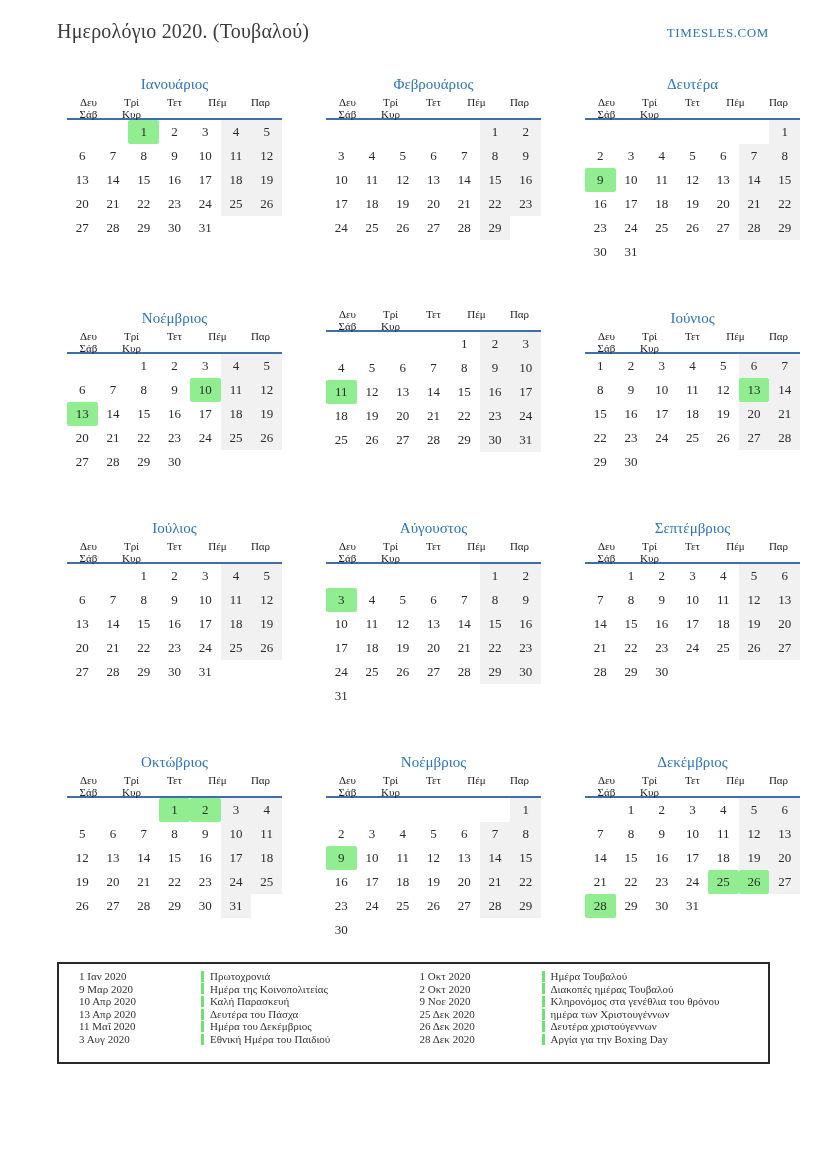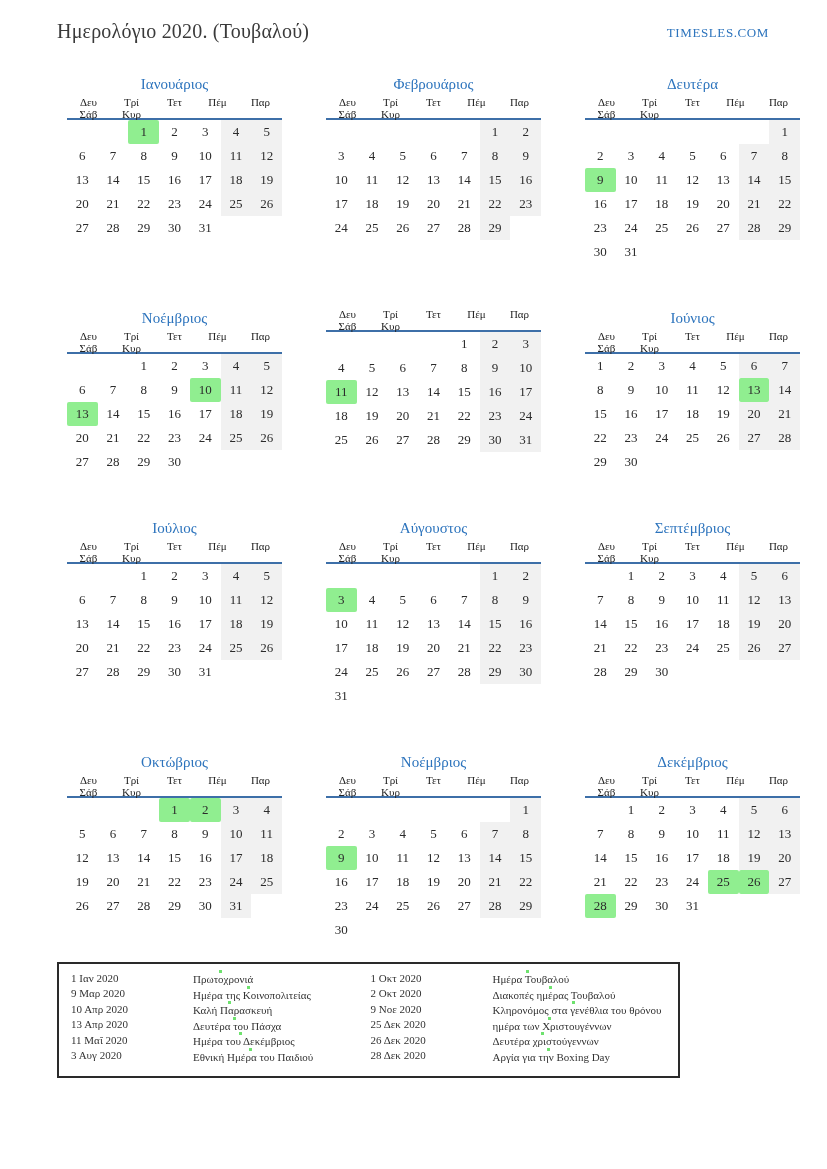"1 Ιαν 2020" .legend { padding: 6px 8px 12px 12px -> 6px 8px 12px 20px; width: 623px -> 713px }
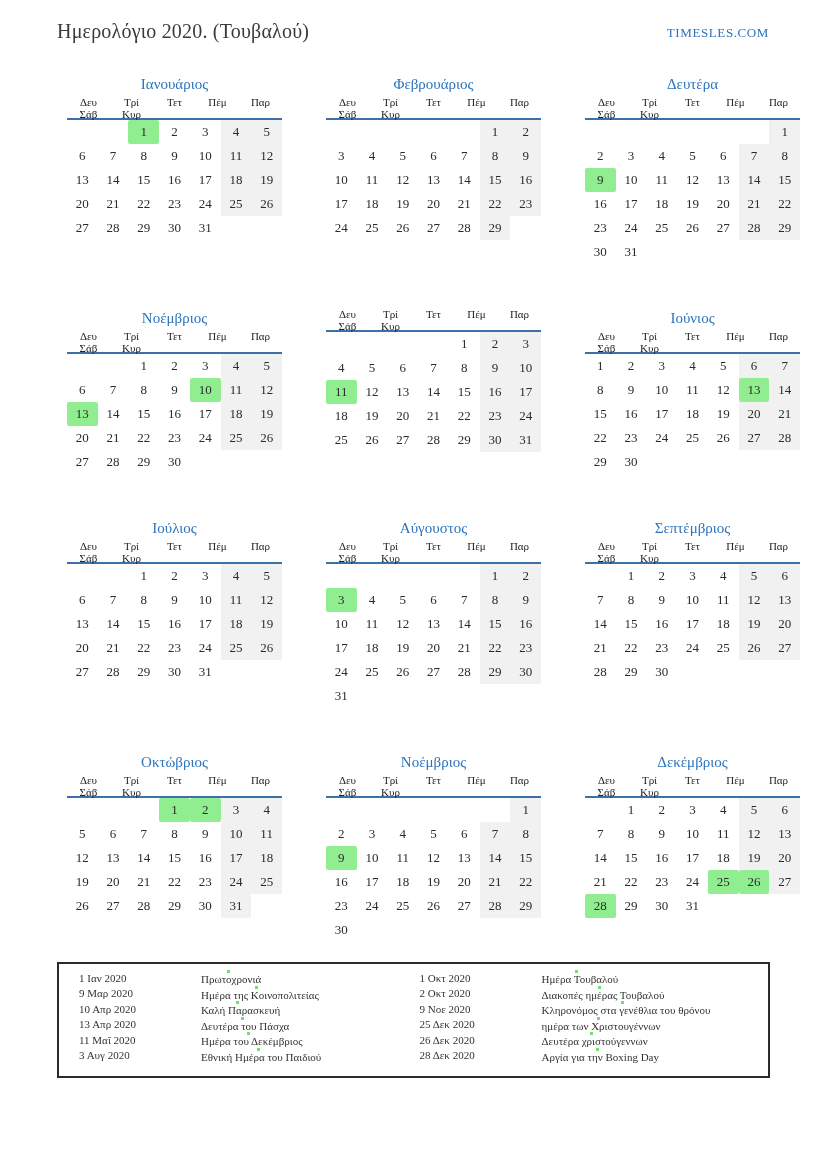"Πρωτοχρονιά" .l-name { flex-direction: column -> none }
